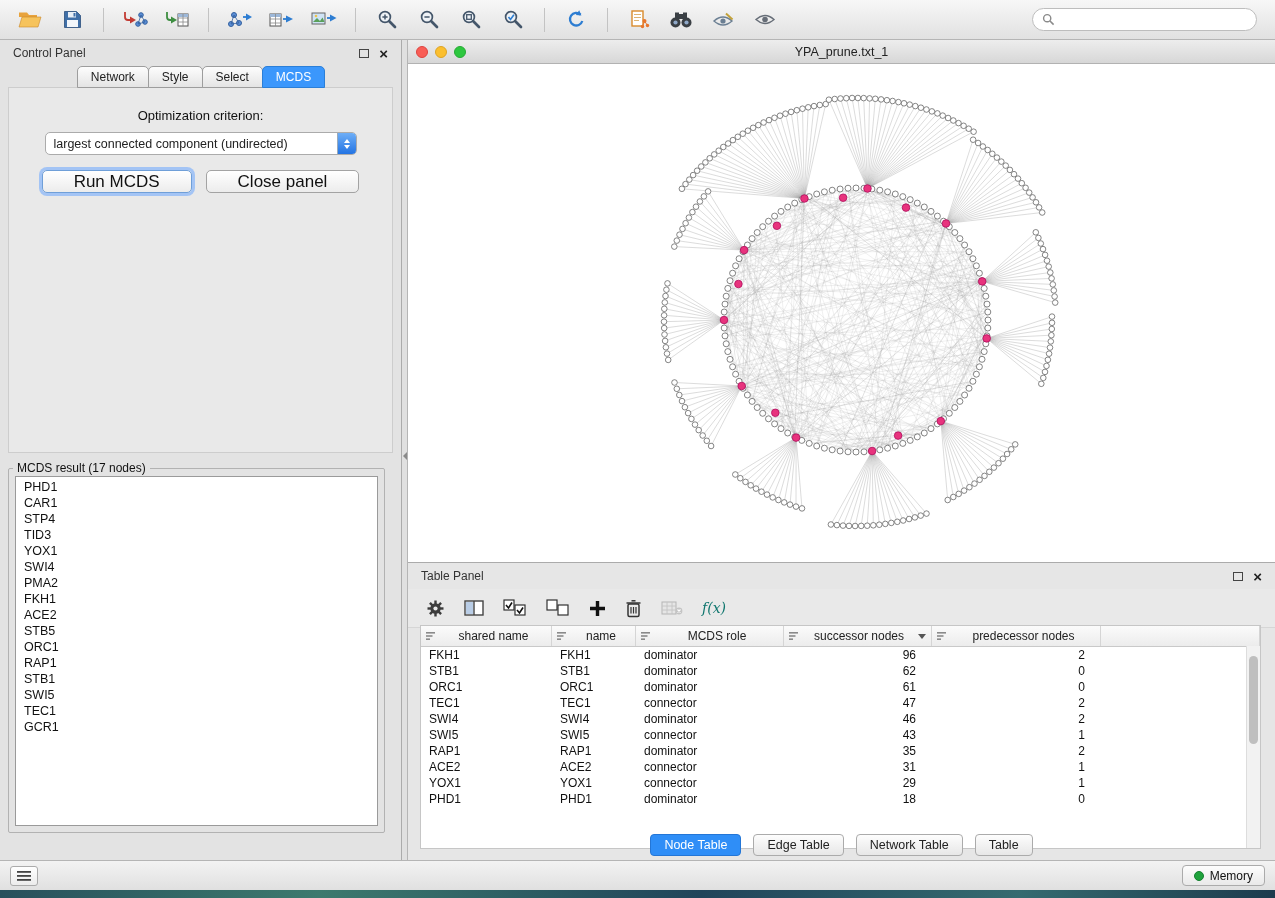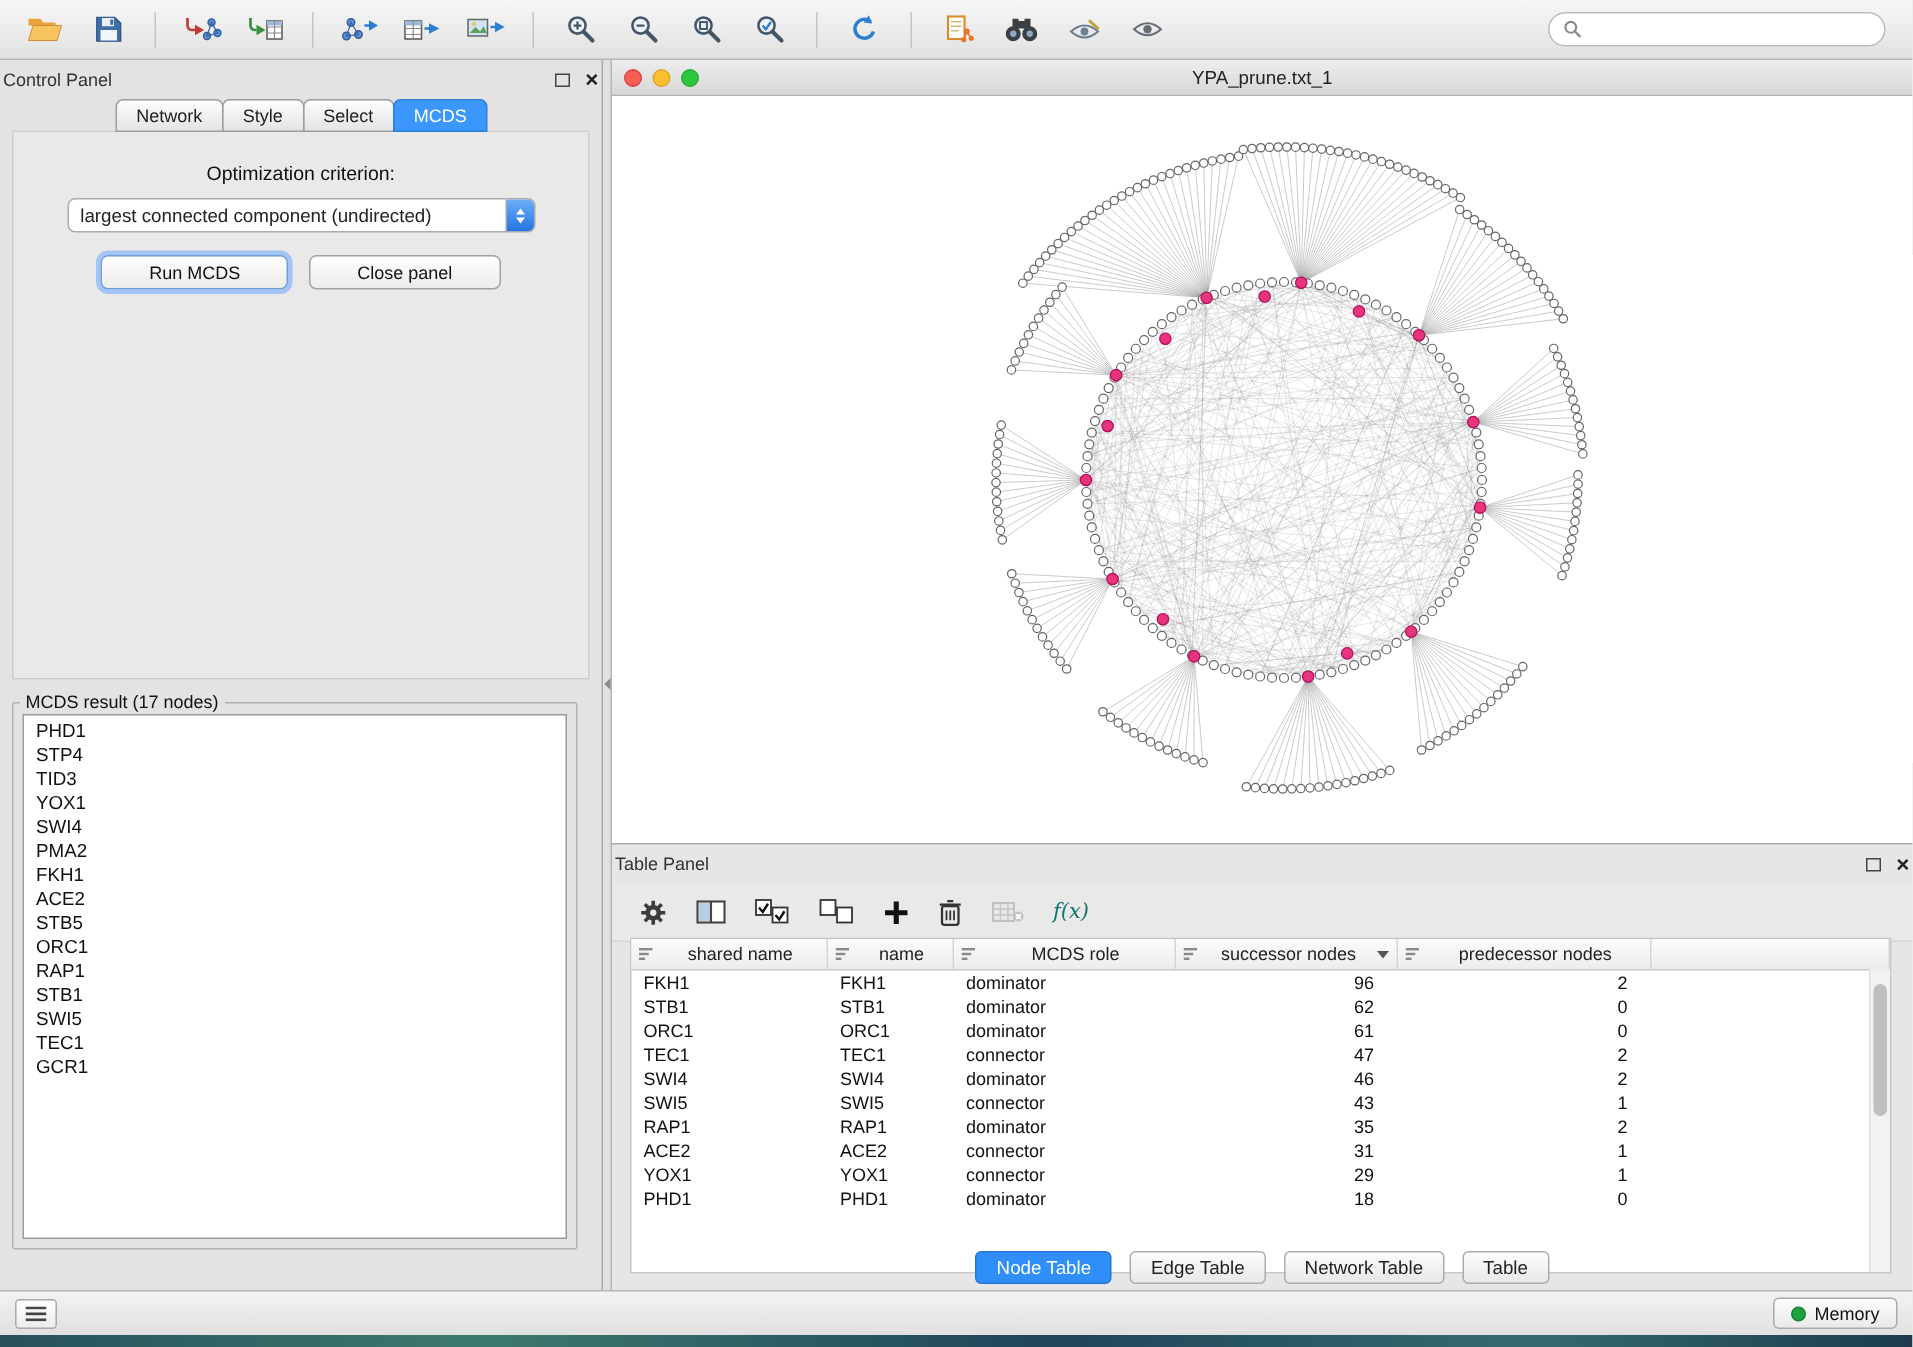"Control Panel" .panel-header { padding: 0 2px -> 0 13px }
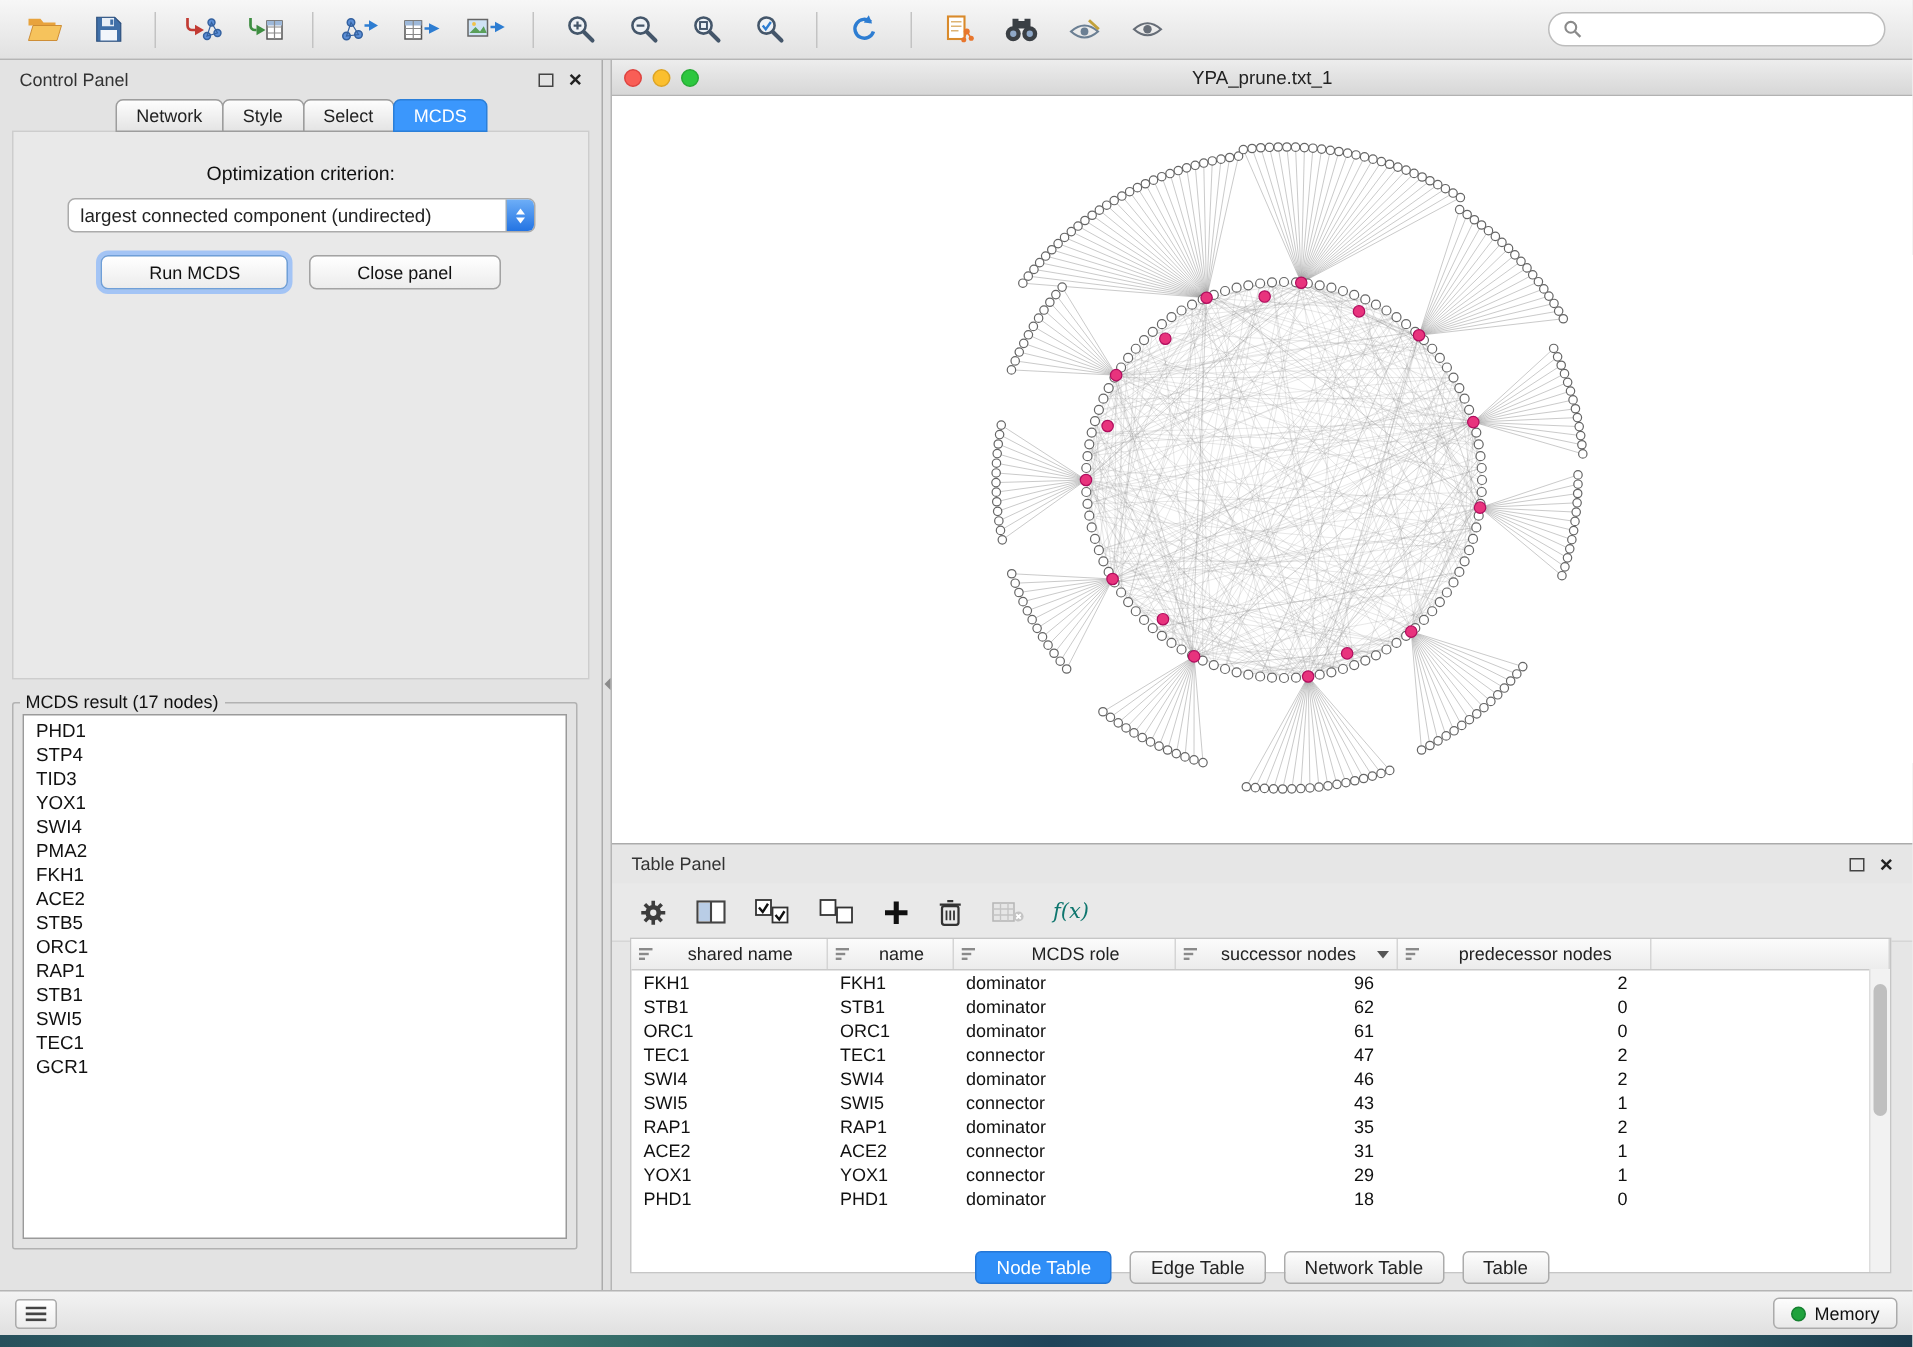"Run MCDS" .btn { font-size: 12px -> 17px }
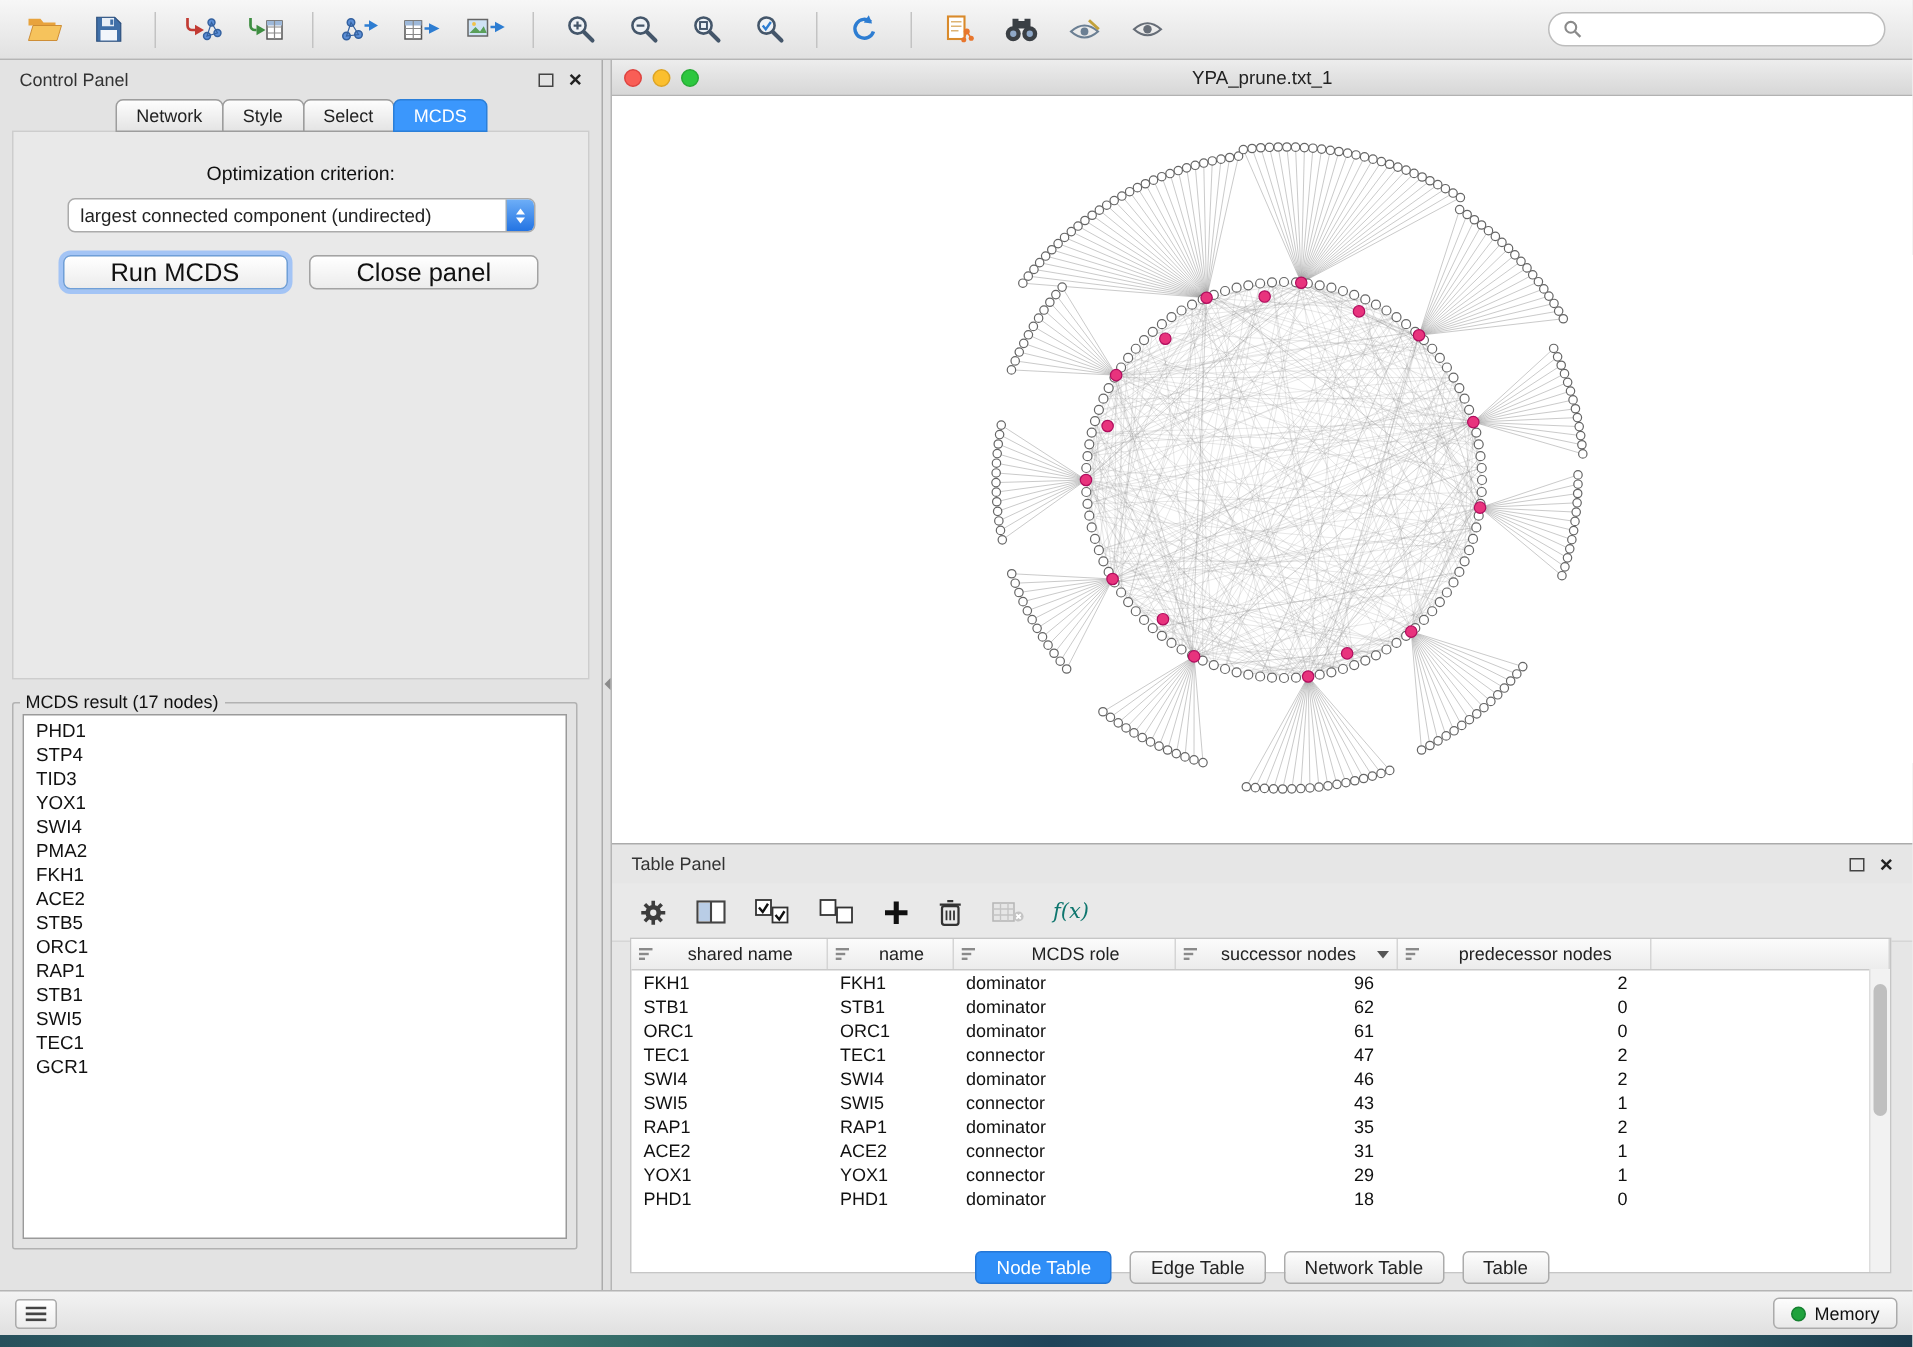"CAR1" div.list-item { html: none -> <div>CAR1</div> }
